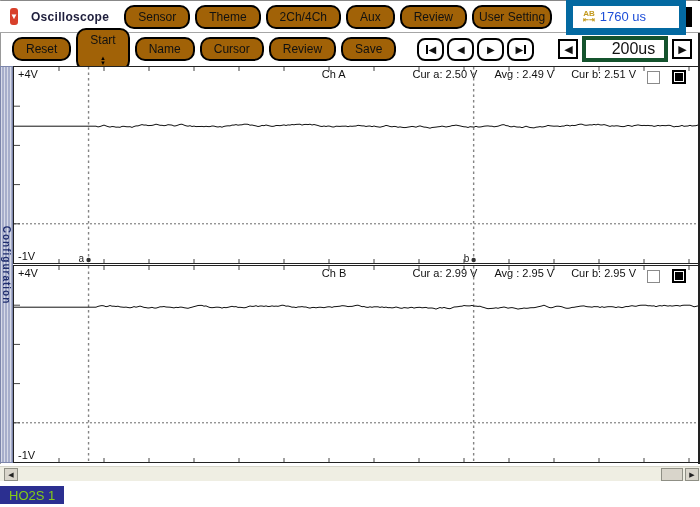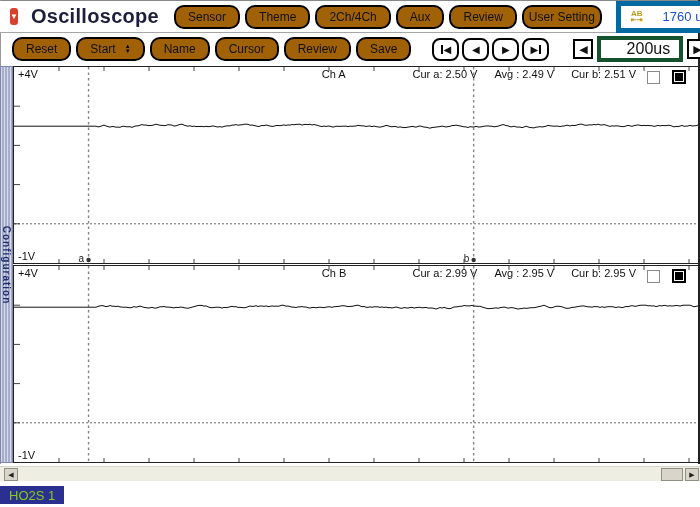"Oscilloscope" .app-title { font-size: 20px -> 12px }
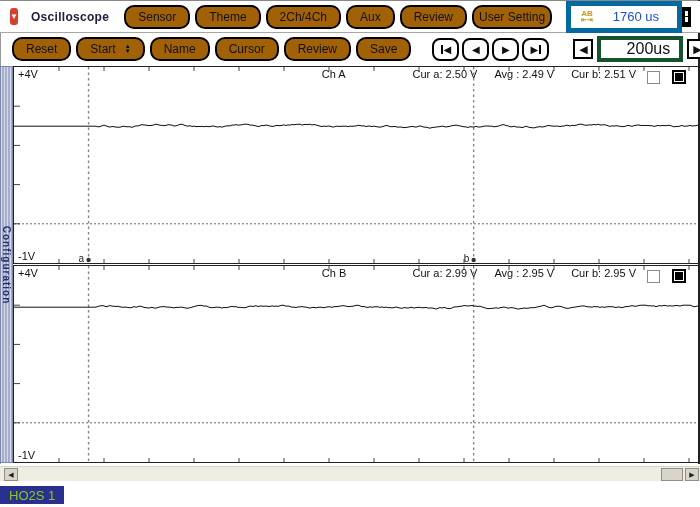"AB" .ab-box { border: 5px solid #0369a1 -> 7px solid #0369a1; gap: 20px -> 5px }
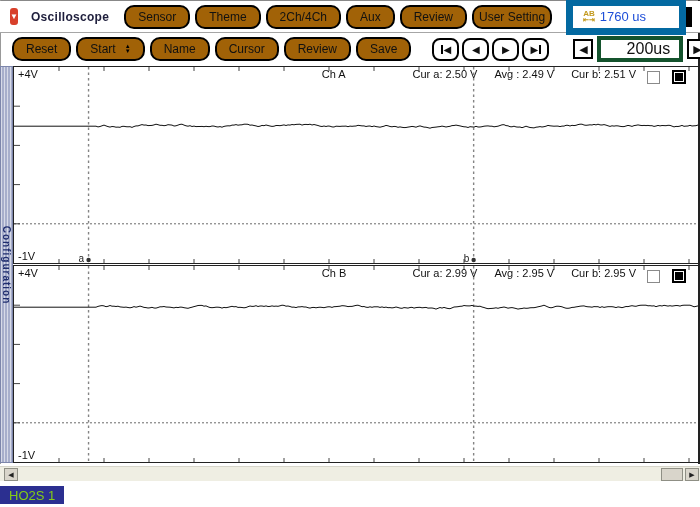"Start" .start-btn { flex-direction: none -> column }
